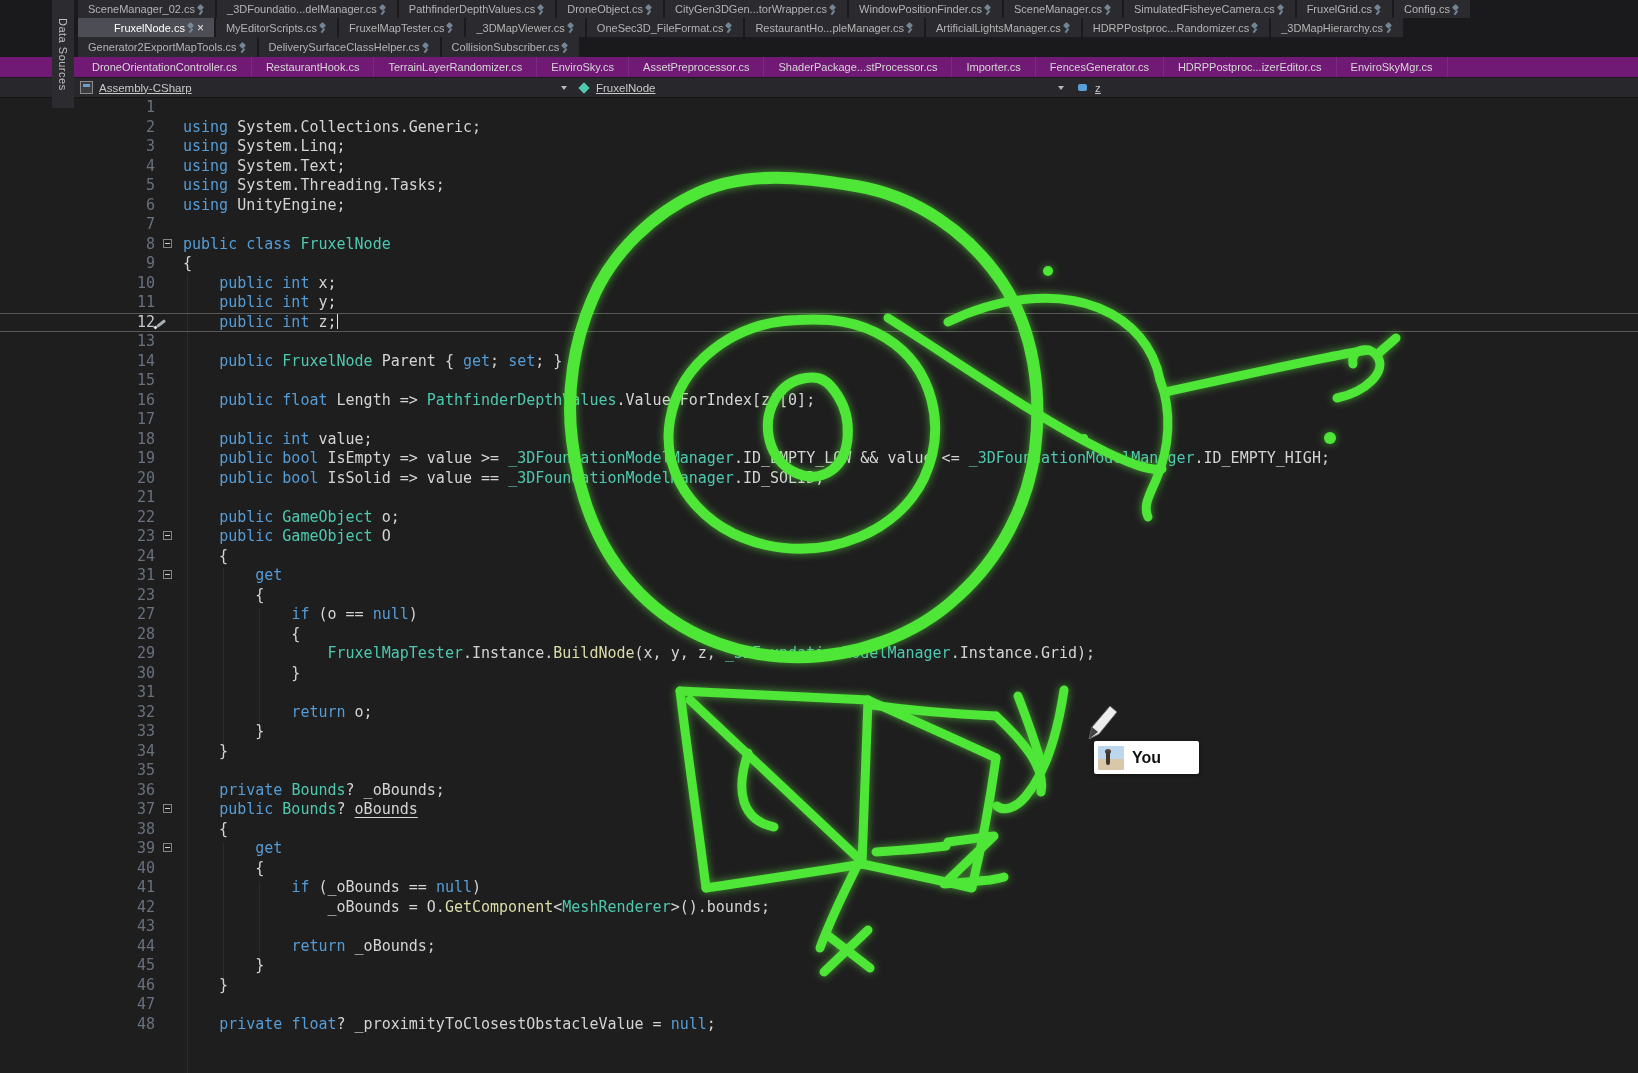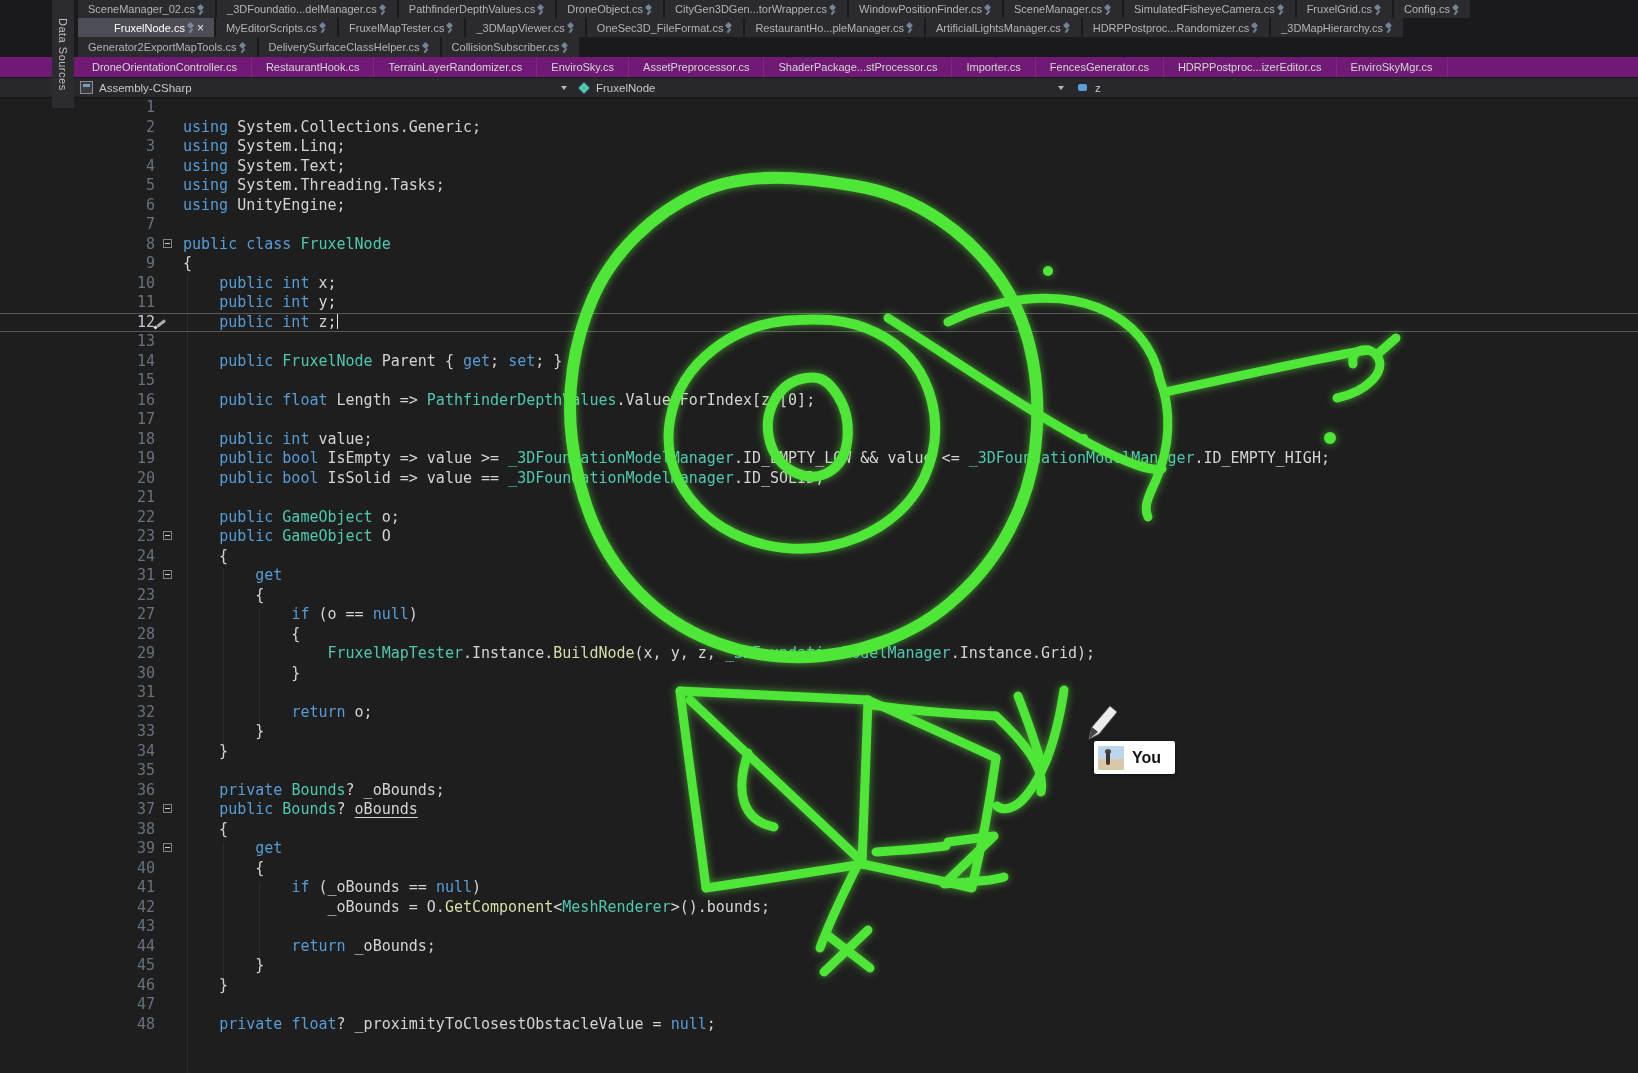"Assembly-CSharp" .bc-seg { text-decoration: none -> underline }
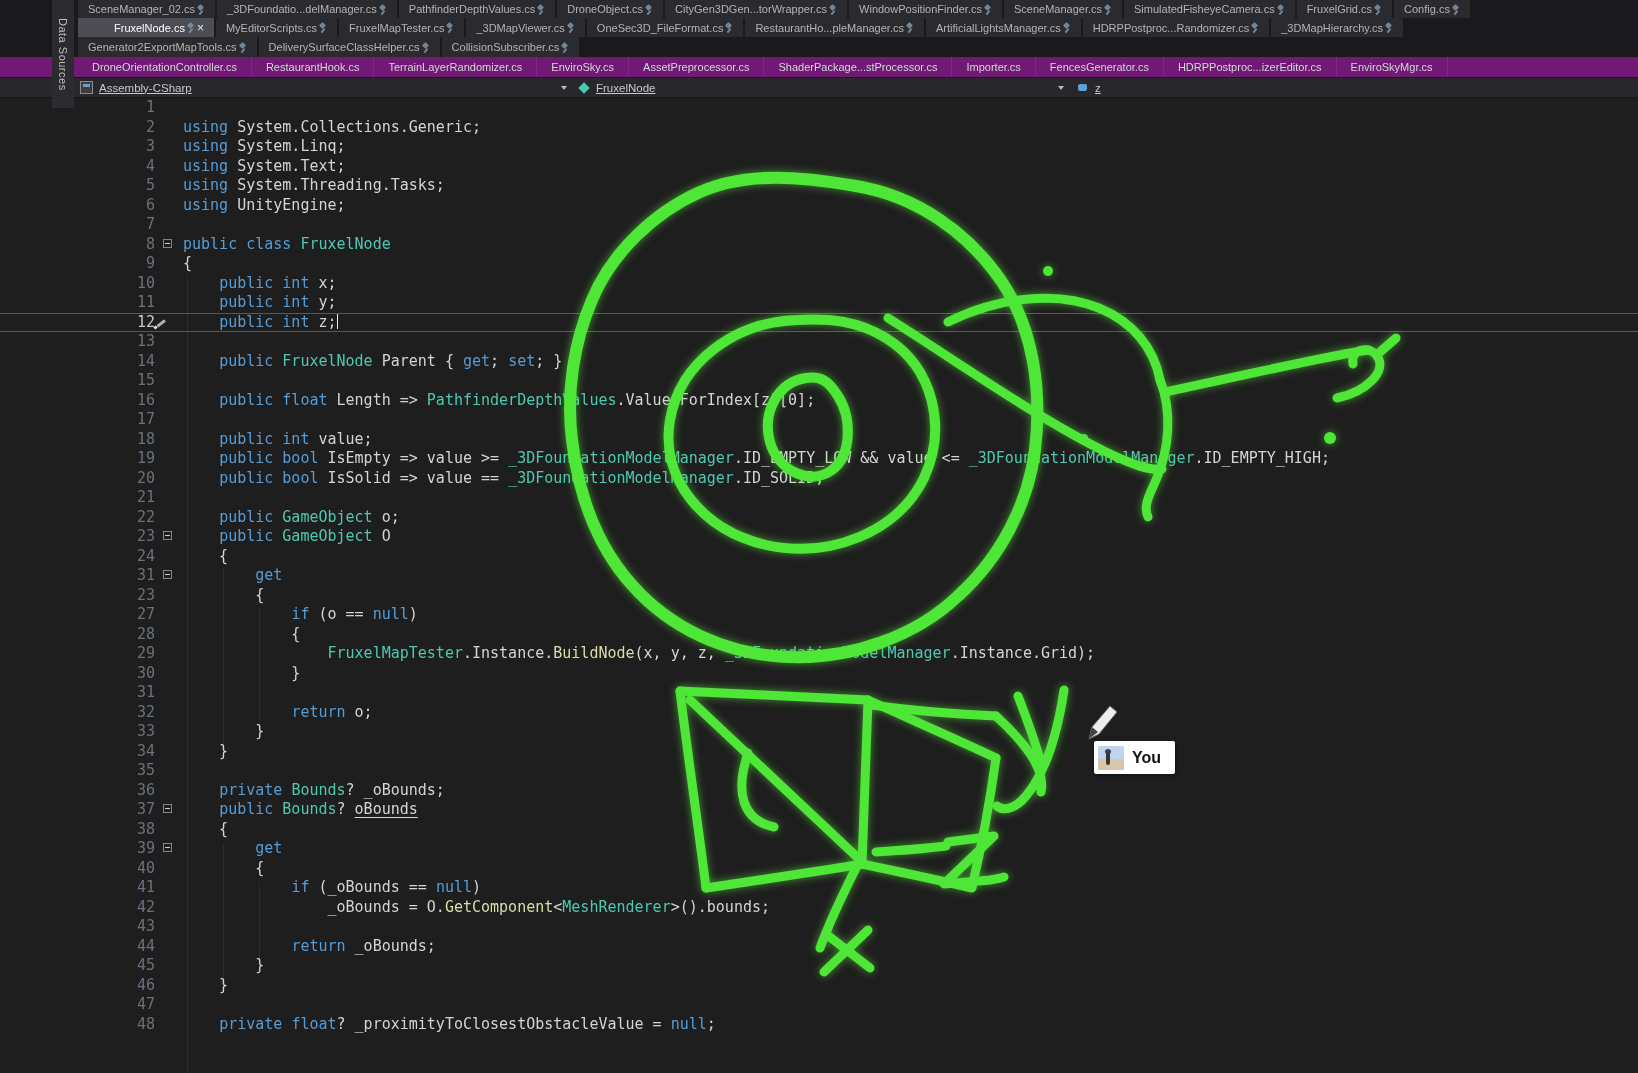"You" #you-badge { width: 81px -> 105px }
